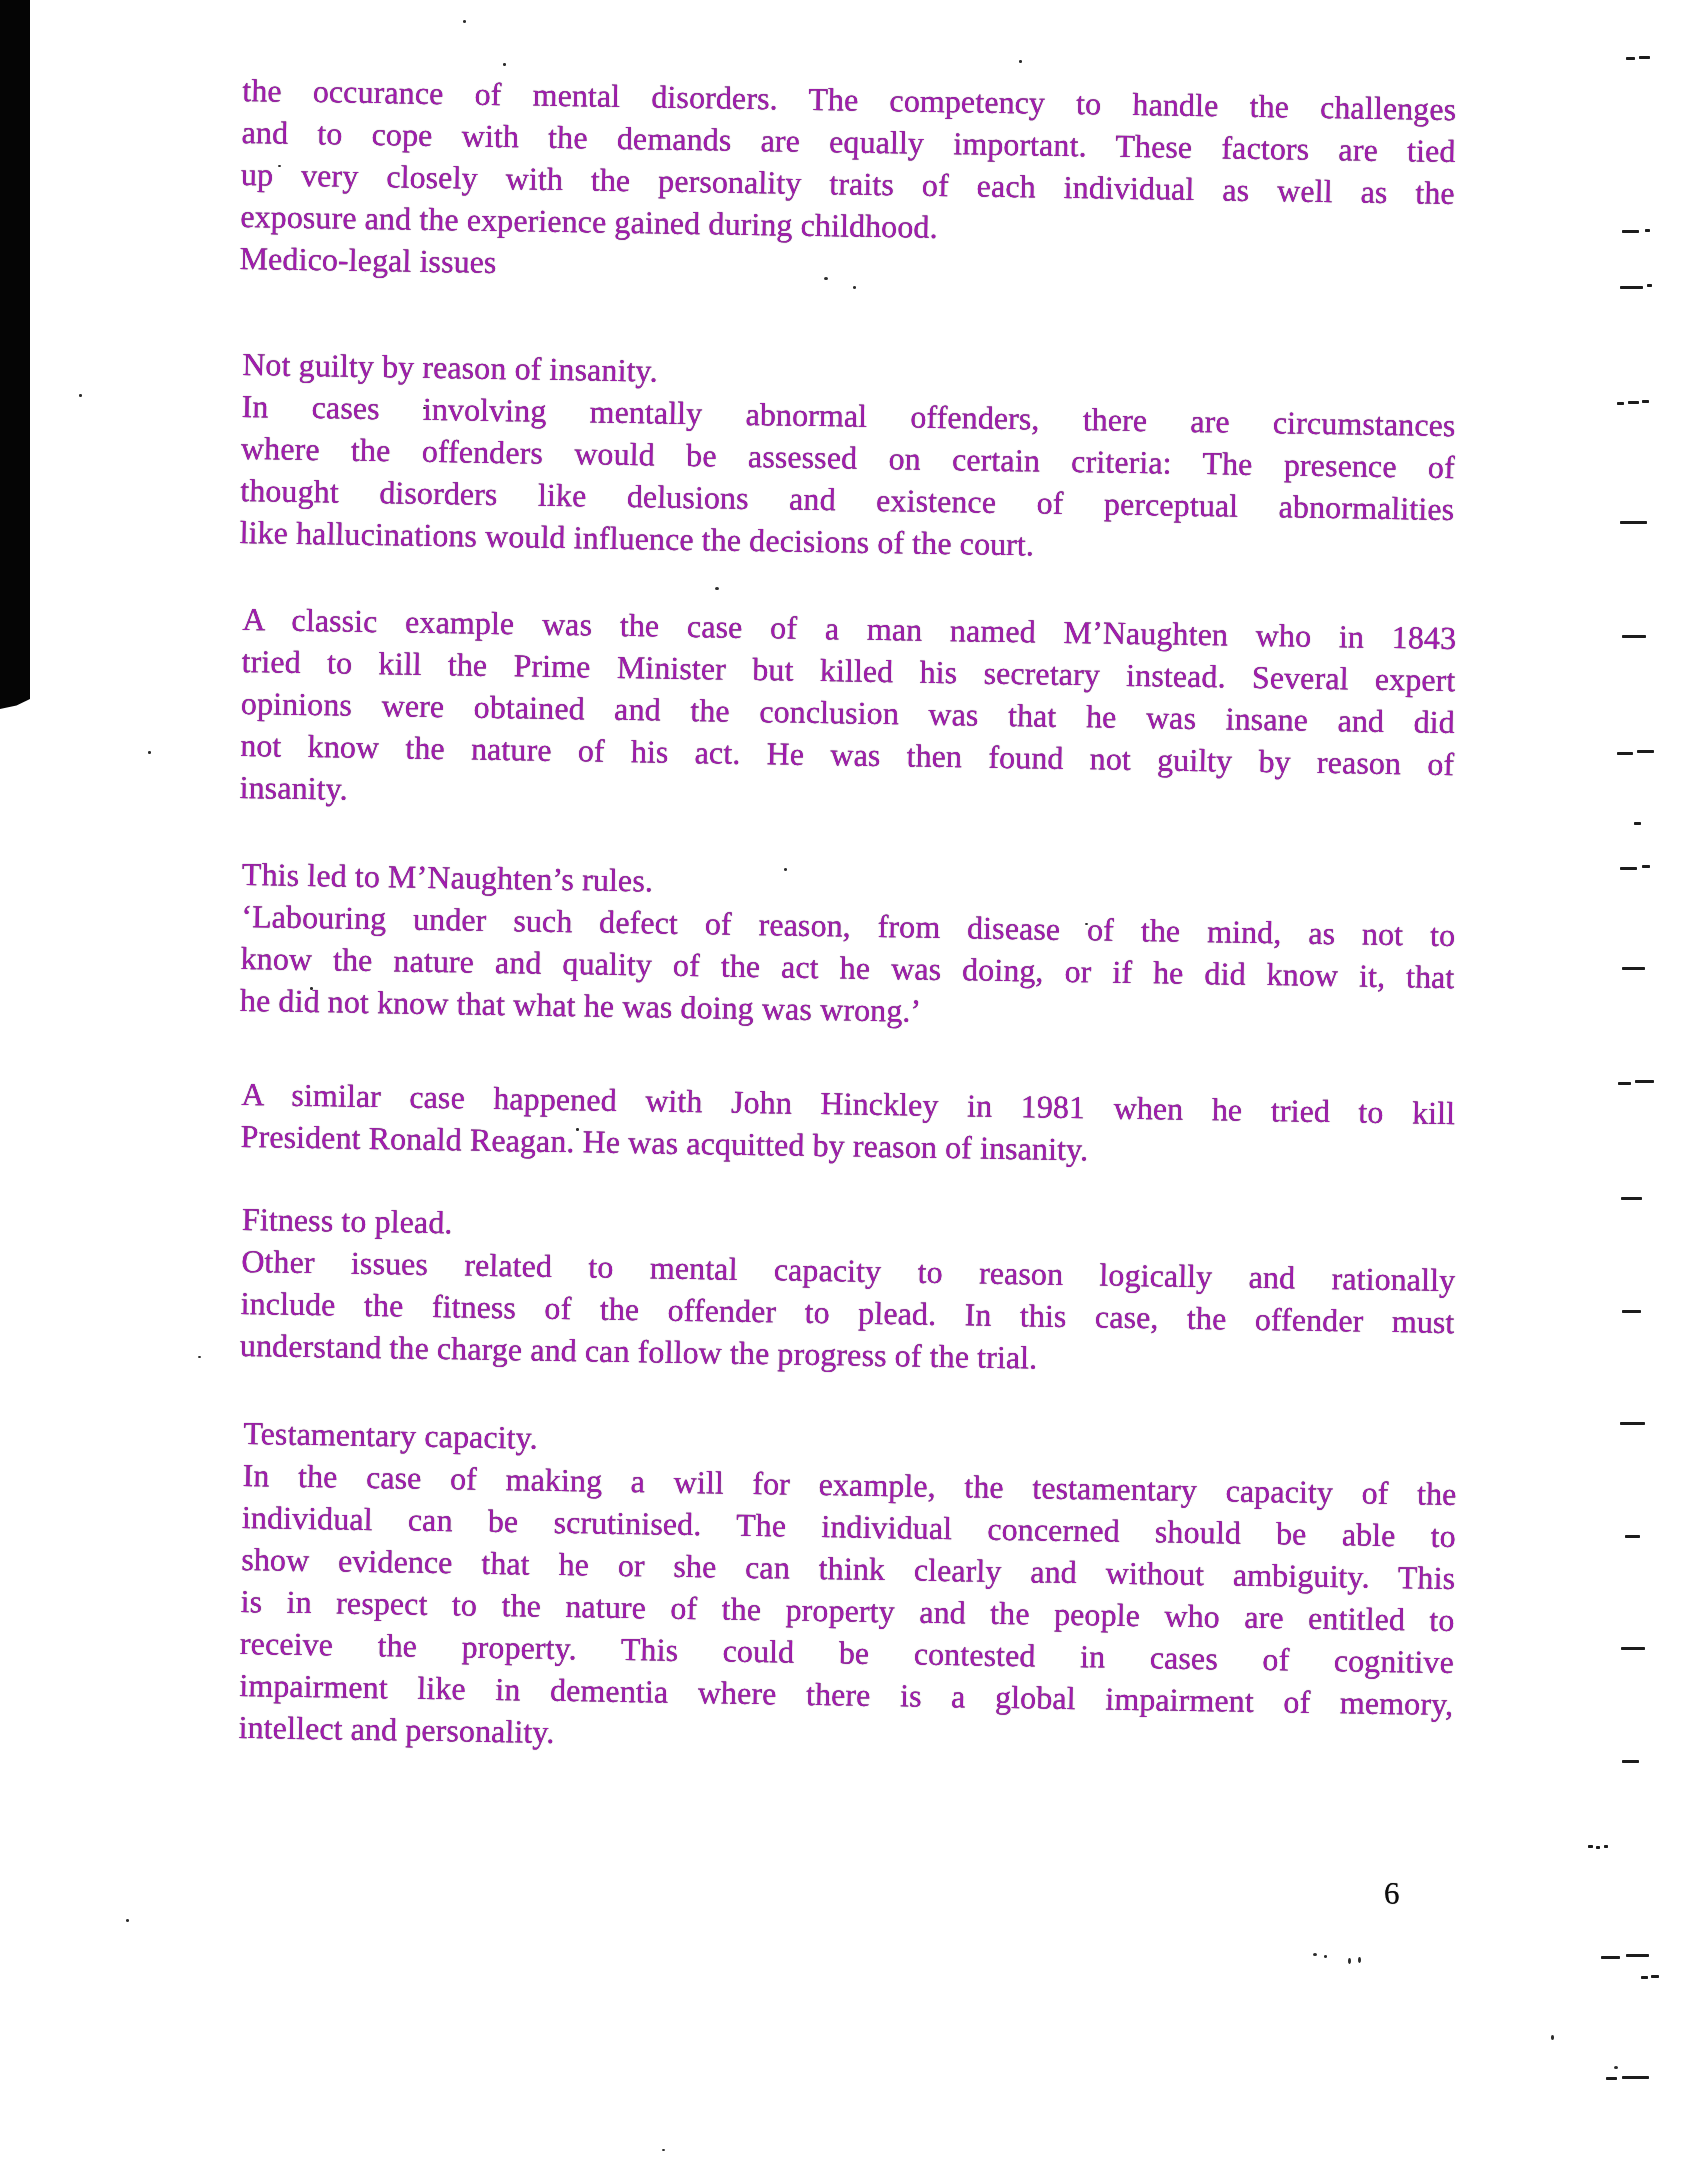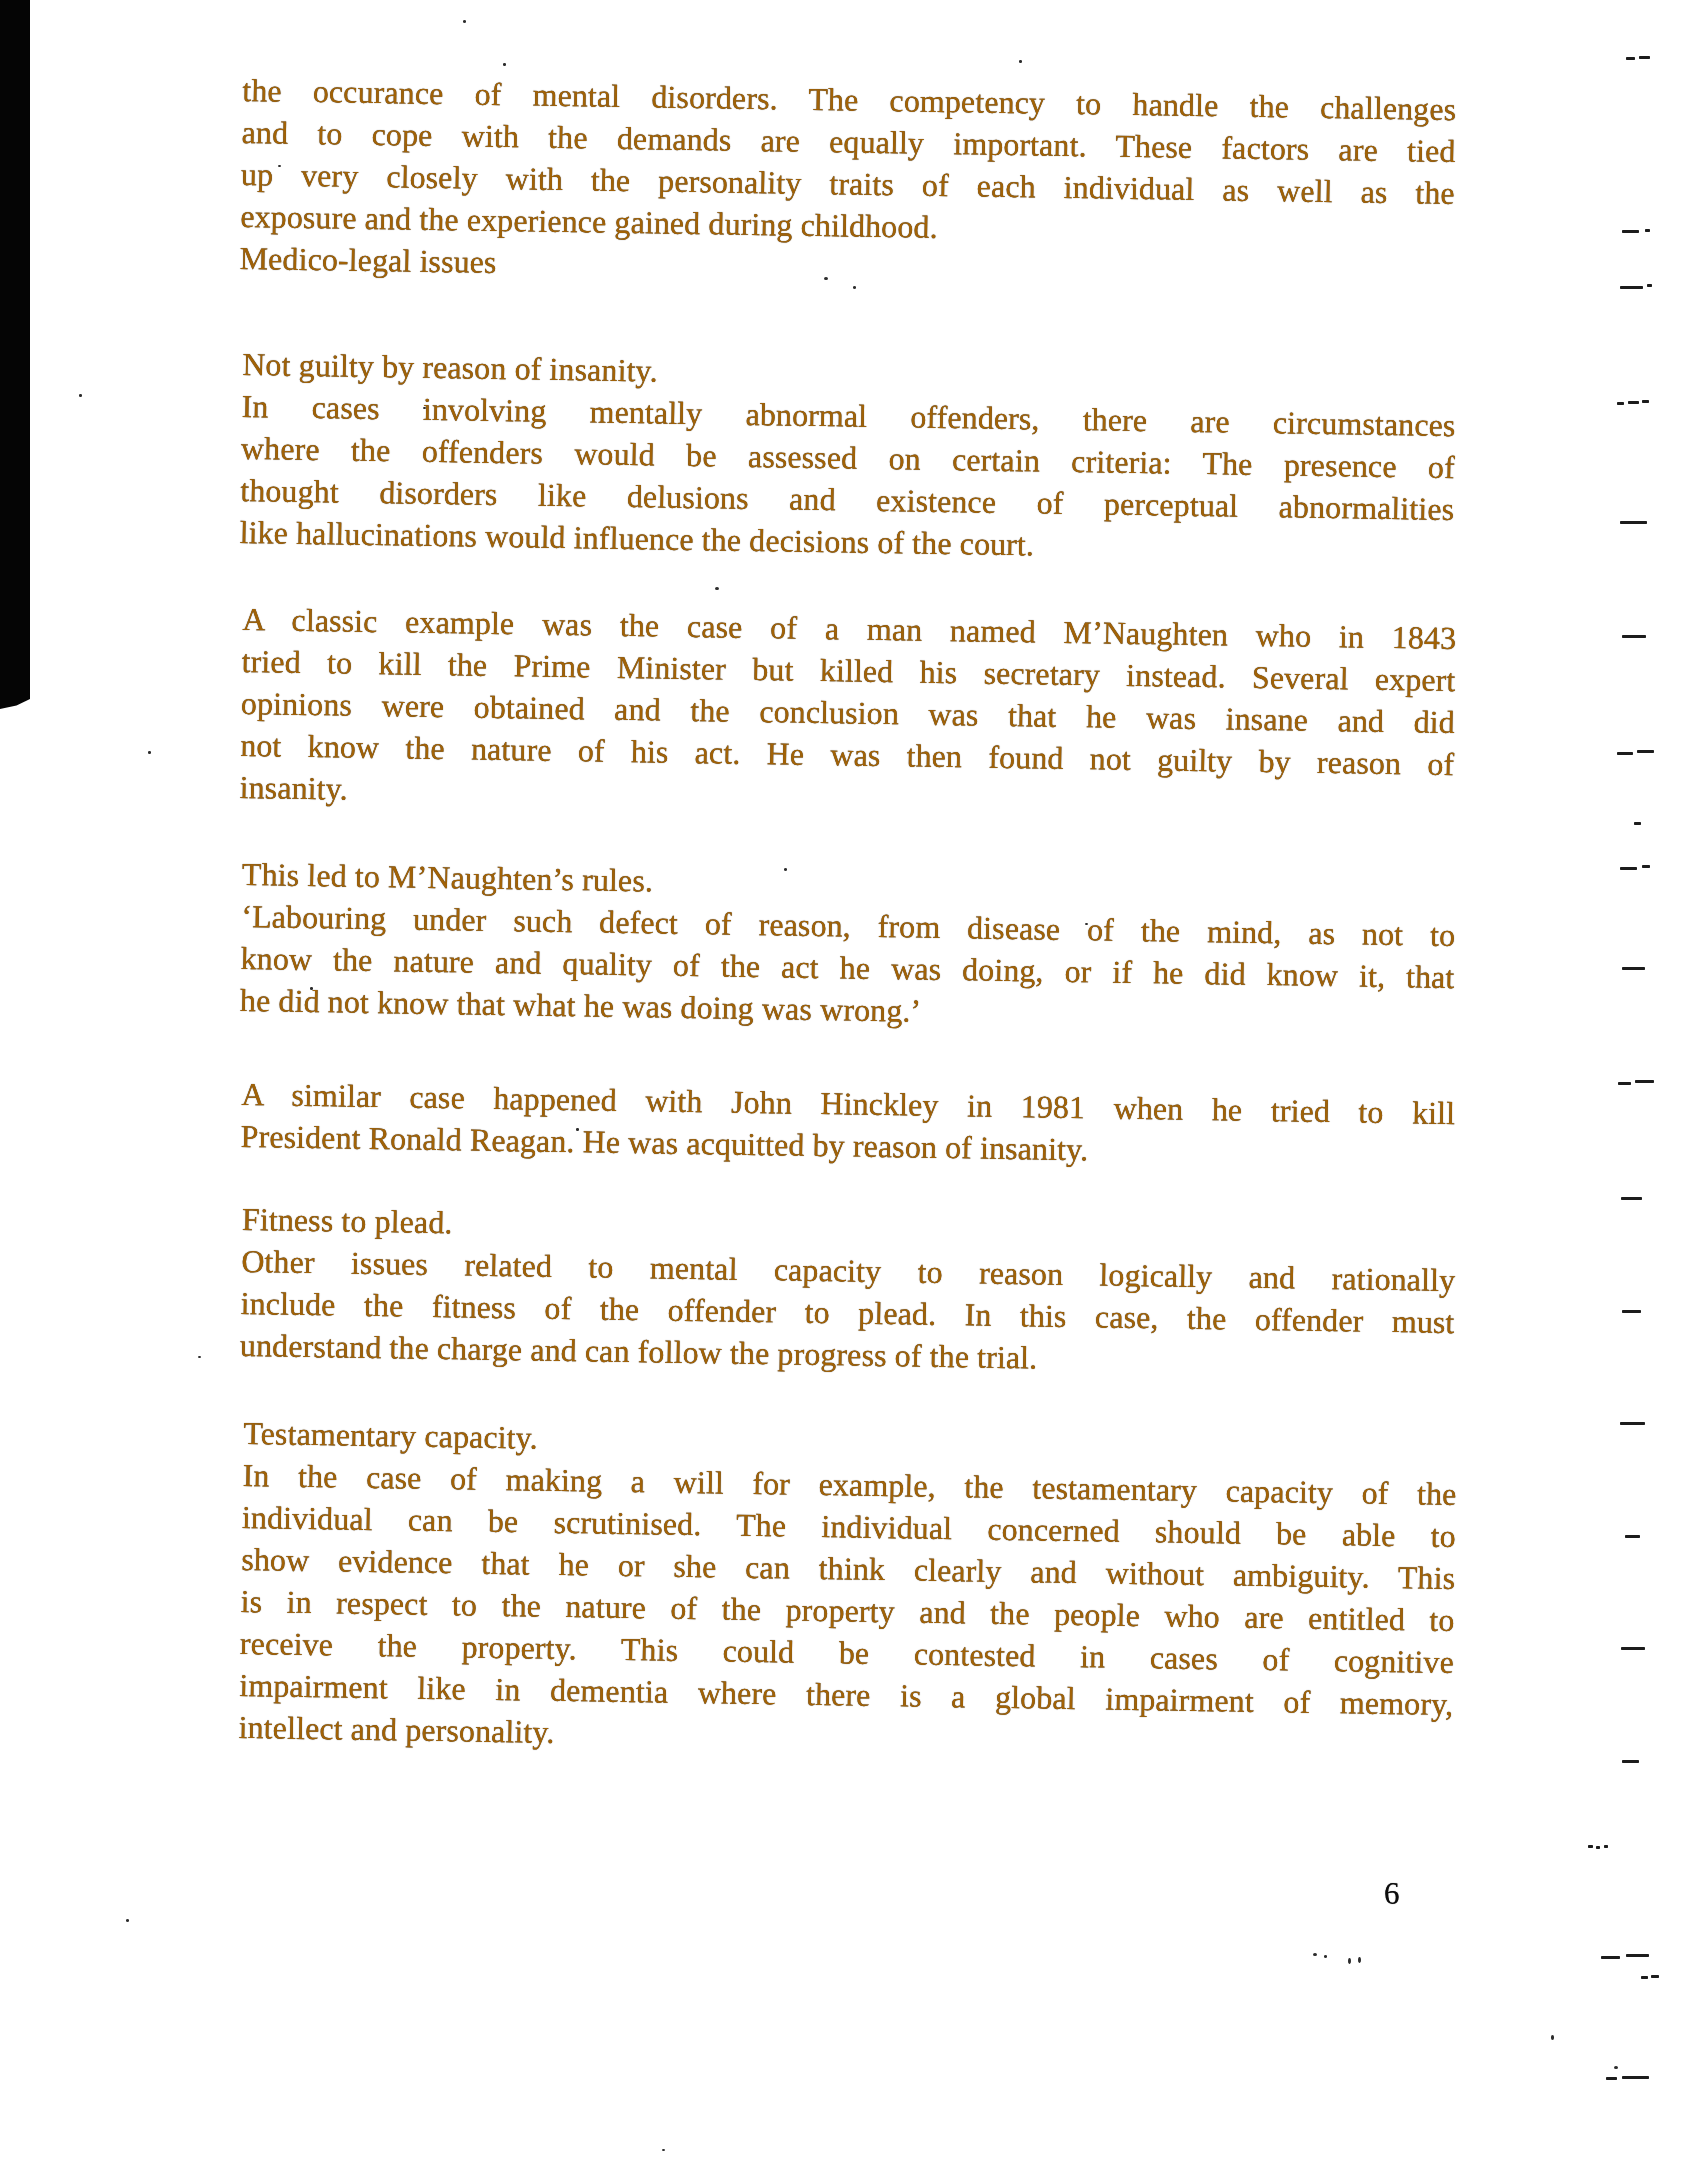"the occurance of mental disorders." #paragraphs { color: #a16207 -> #a21caf }
